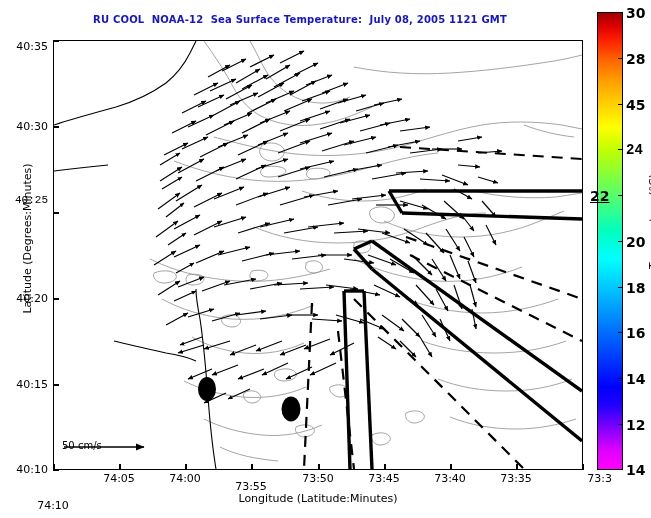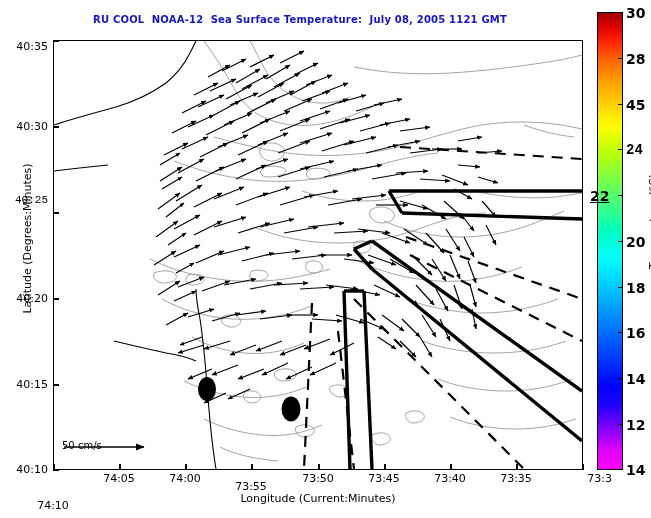"Longitude (Current:Minutes)" div { text: Current:Minutes -> Latitude:Minutes }
